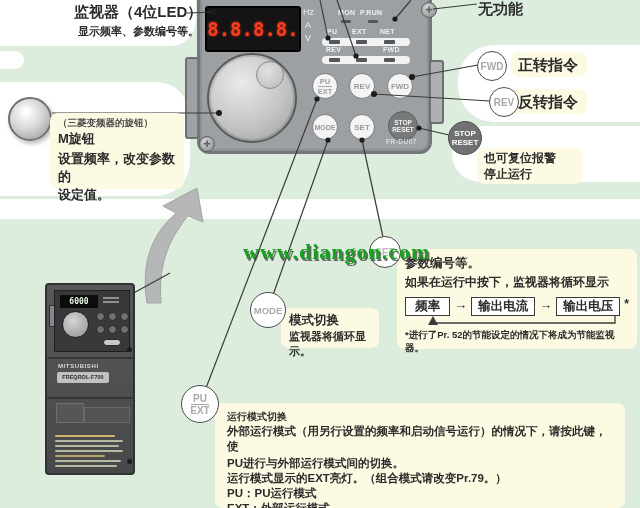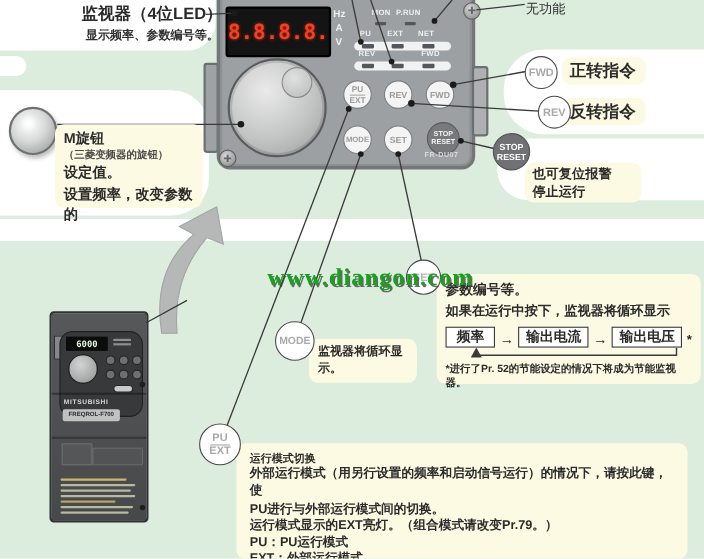"Hz" .unit-lab { font-weight: bold -> normal }
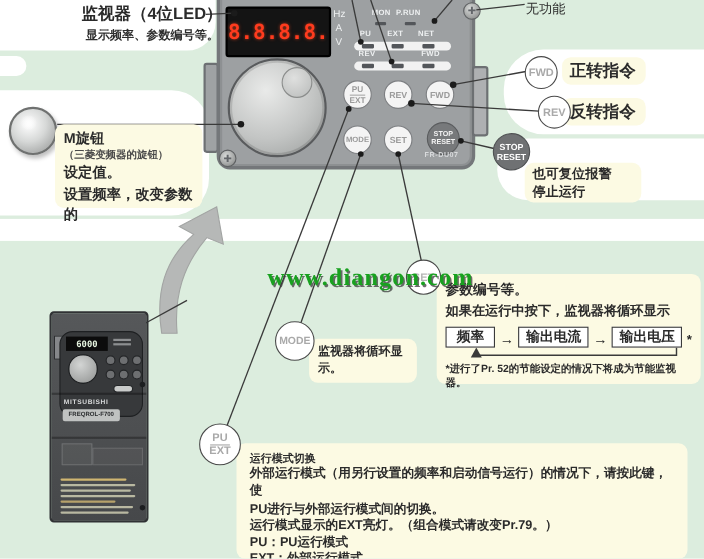"无功能" div.abs { font-size: 12px -> 15px; font-weight: normal -> bold }
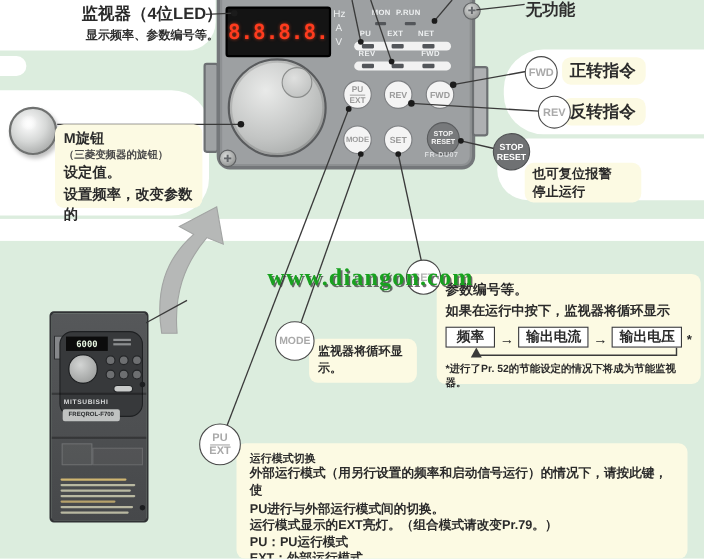"M旋钮" div { order: before "（三菱变频器的旋钮）" -> after "（三菱变频器的旋钮）" }
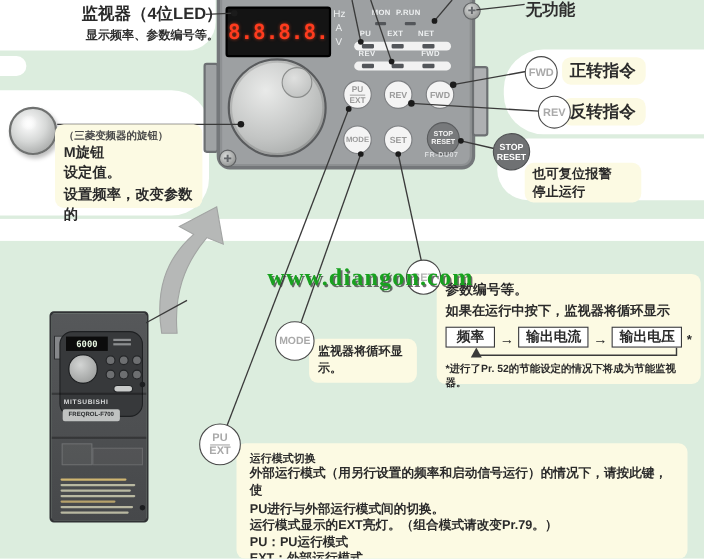"设定值。" div { order: before "设置频率，改变参数的" -> after "设置频率，改变参数的" }
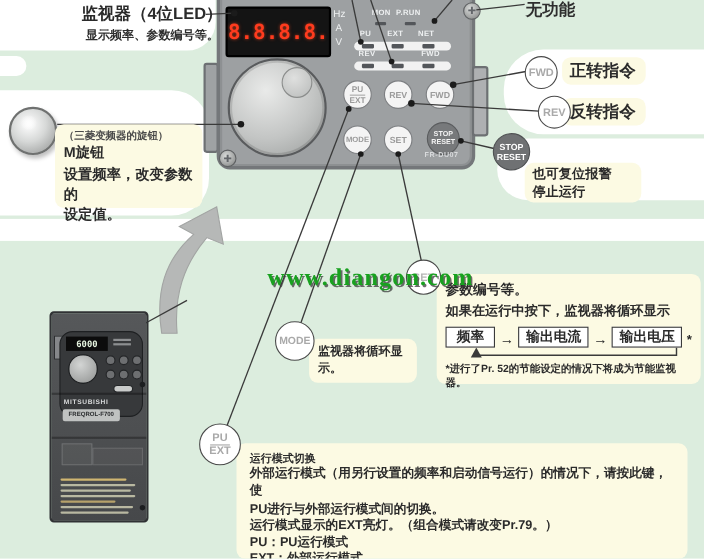"6000" div.abs { border-radius: 12px -> 0; height: 78px -> 62px; top: 16px -> 5px }
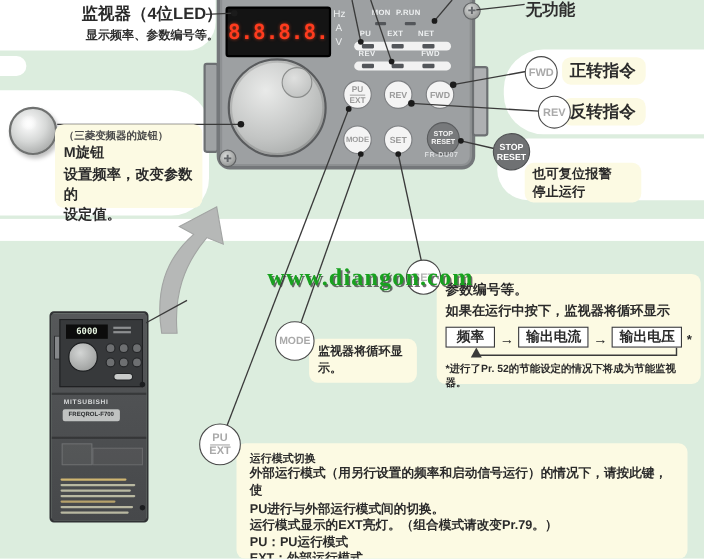"频率" .flow-row { align-items: flex-end -> flex-start }
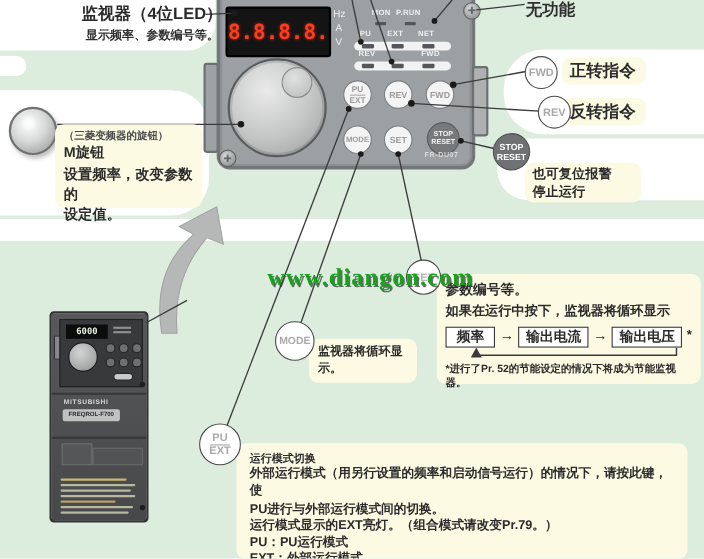"模式切换" div { html: none -> <div>模式切换</div> }
